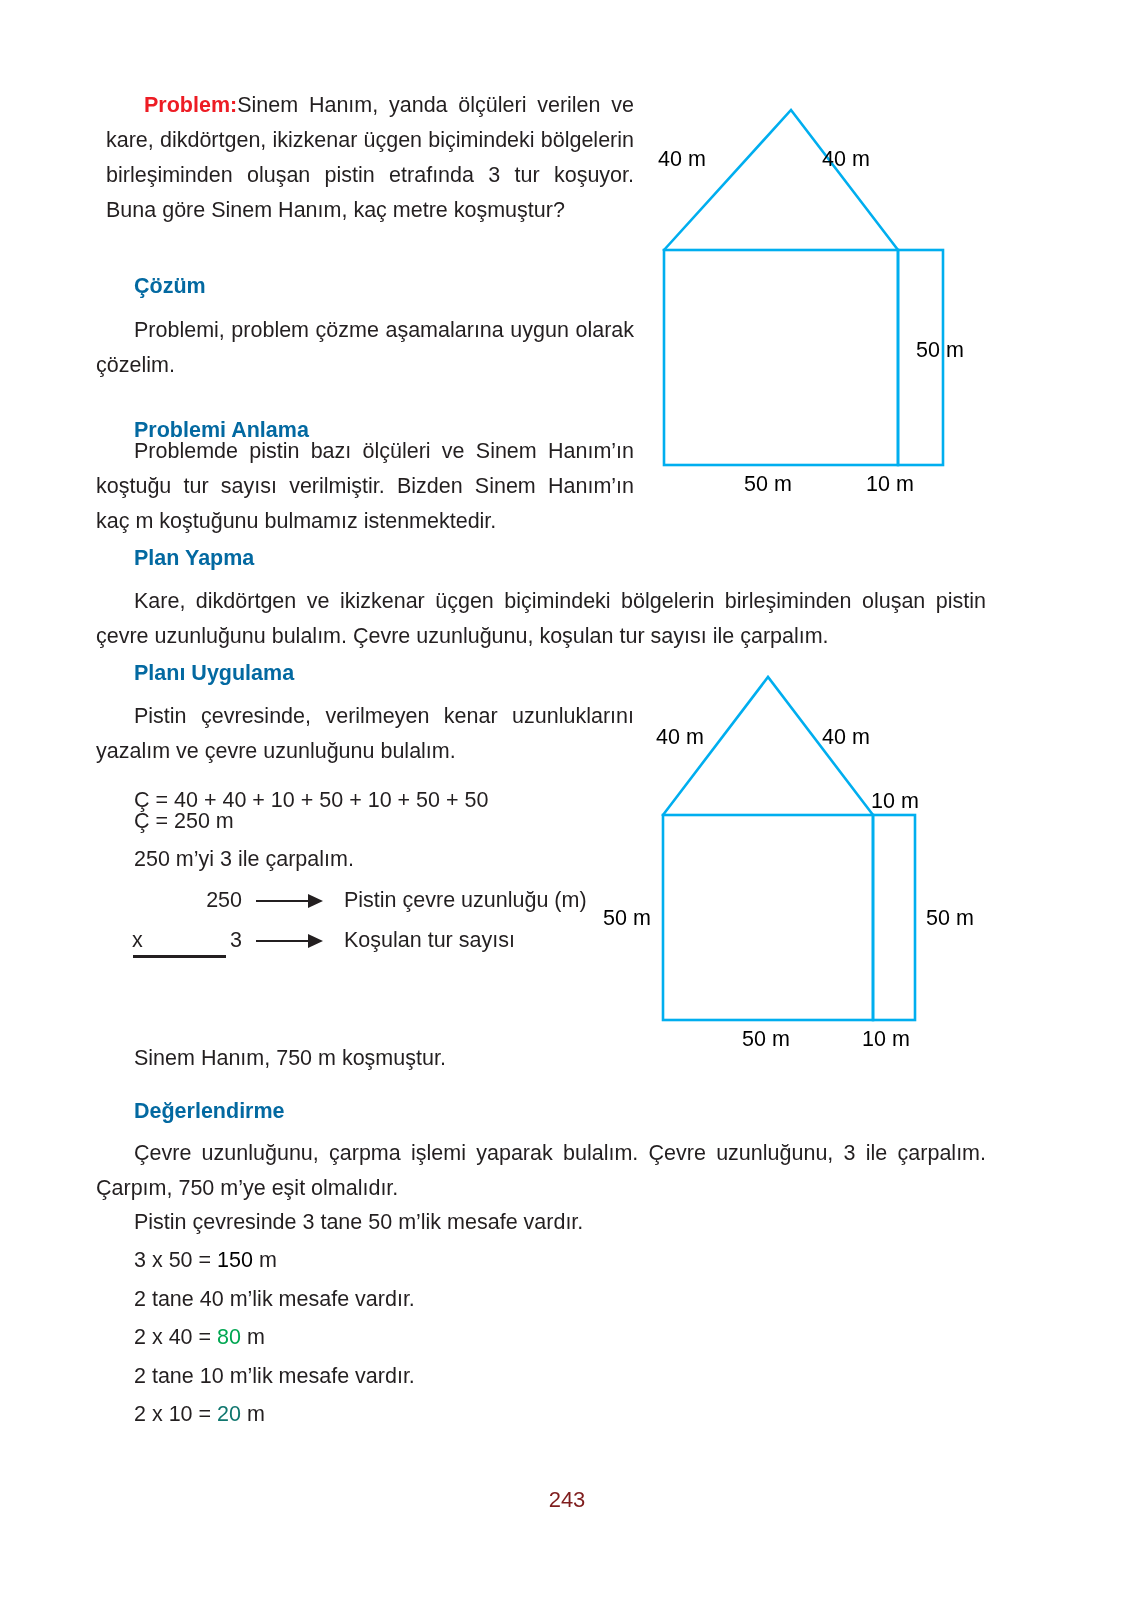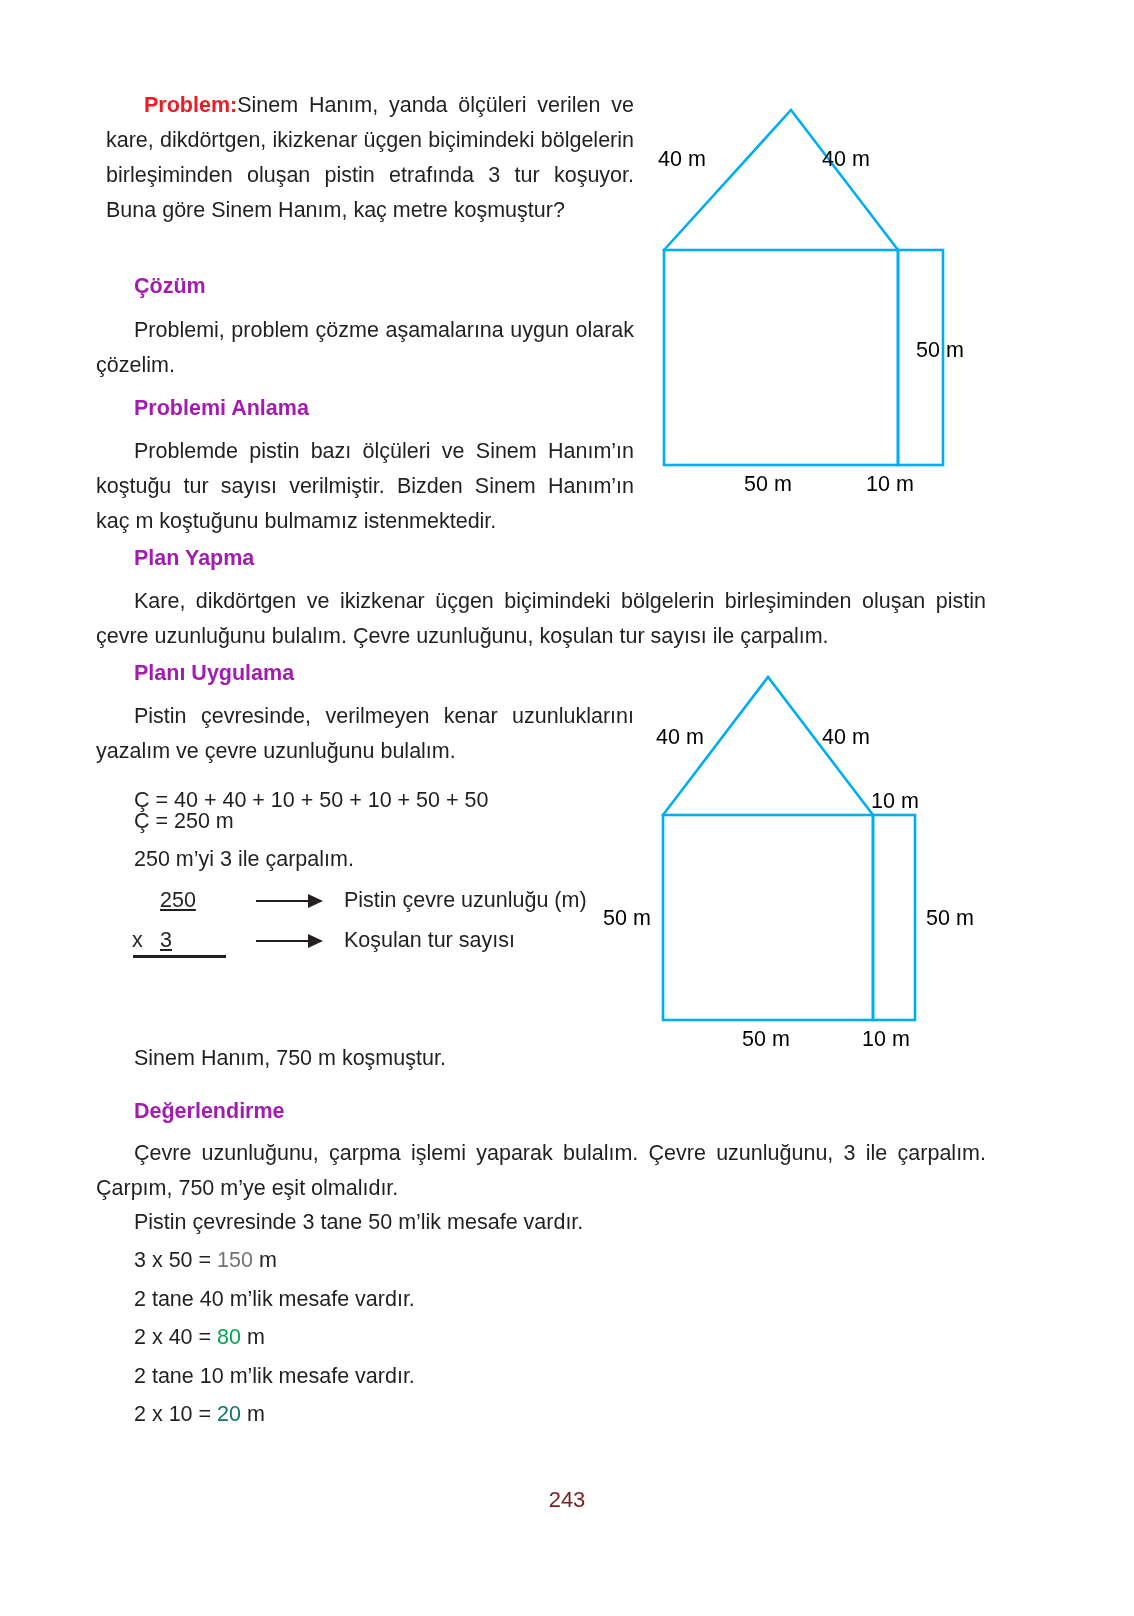"Çözüm" .heading { color: #a21caf -> #0369a1 }
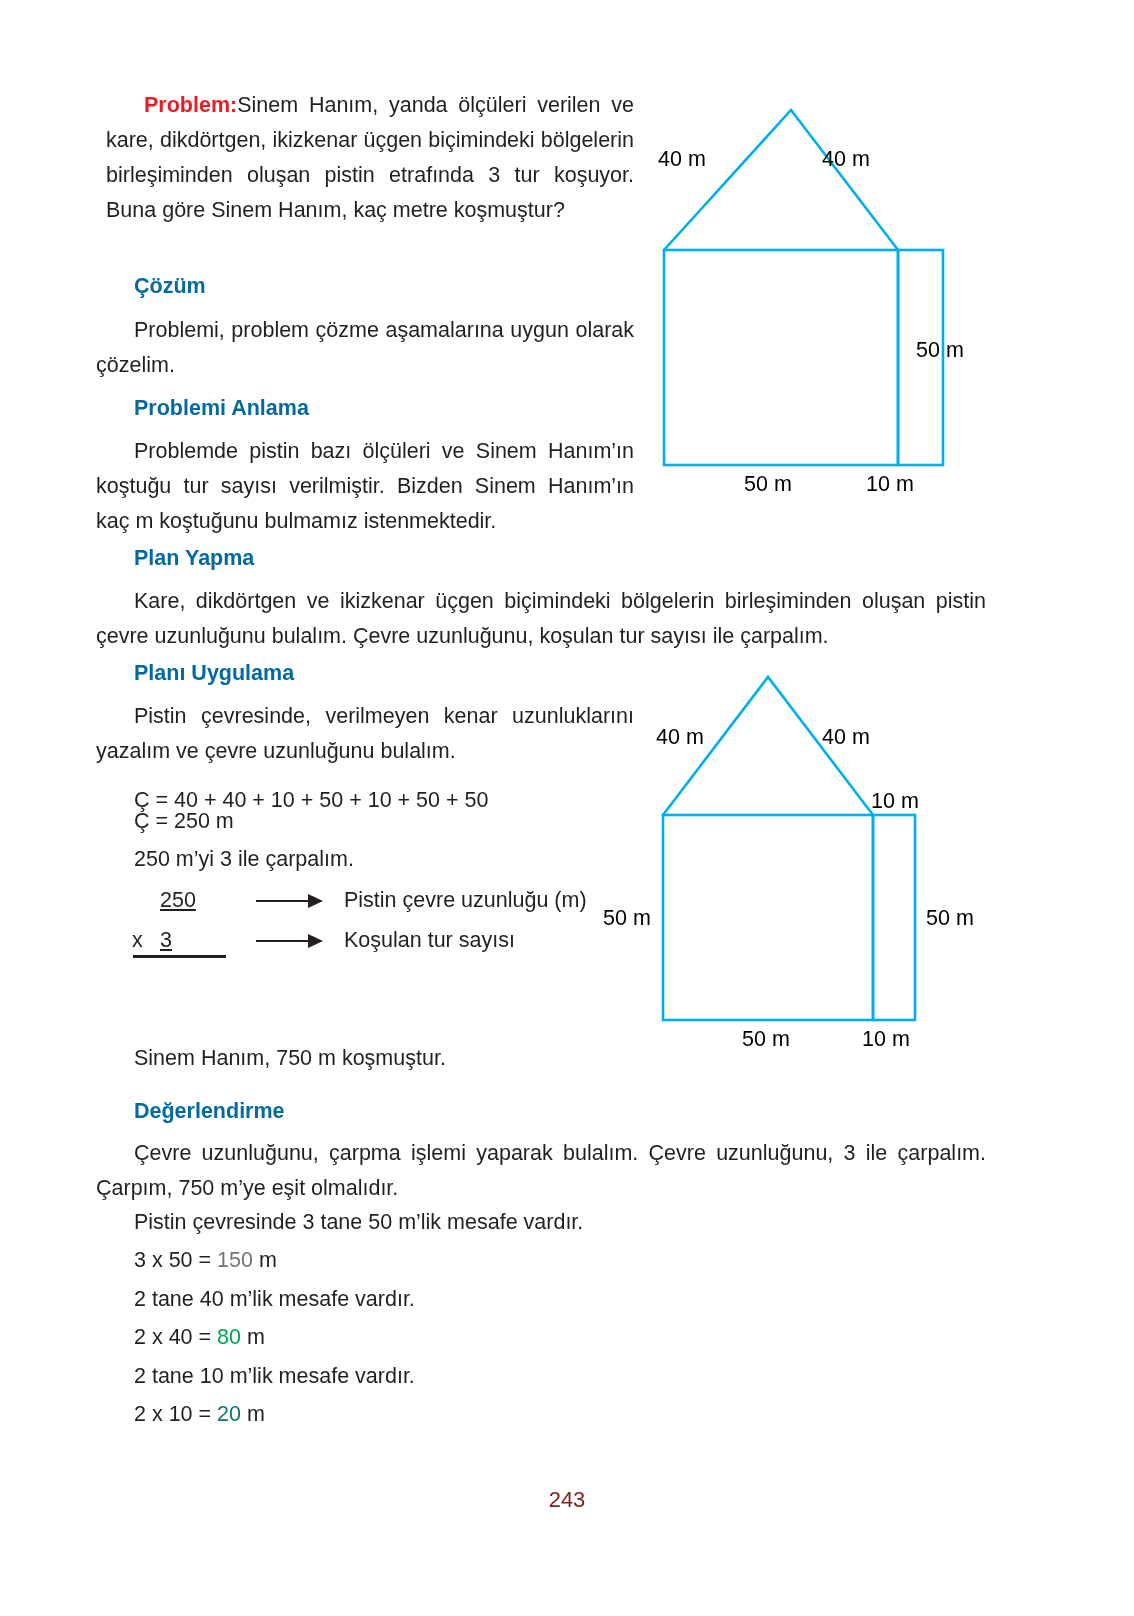"Problemi Anlama" div.heading { top: 393px -> 415px }
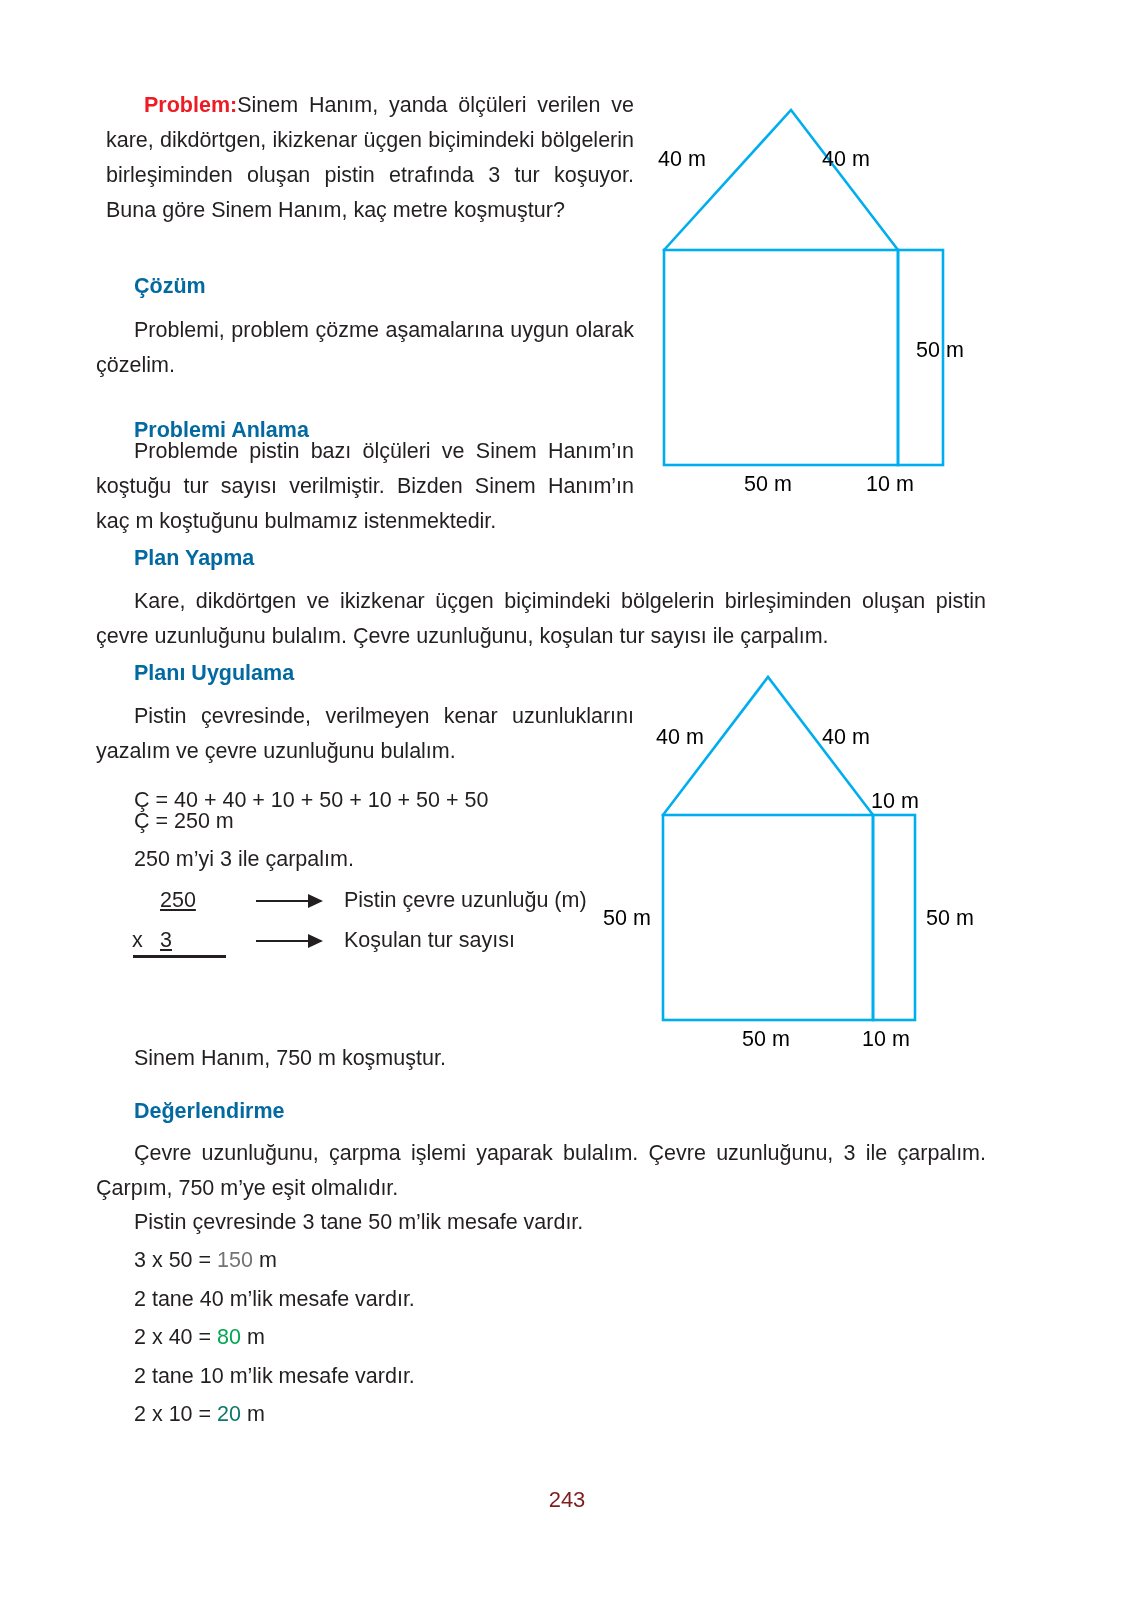"250" .arrow-num { text-align: left -> right; text-decoration: underline -> none }
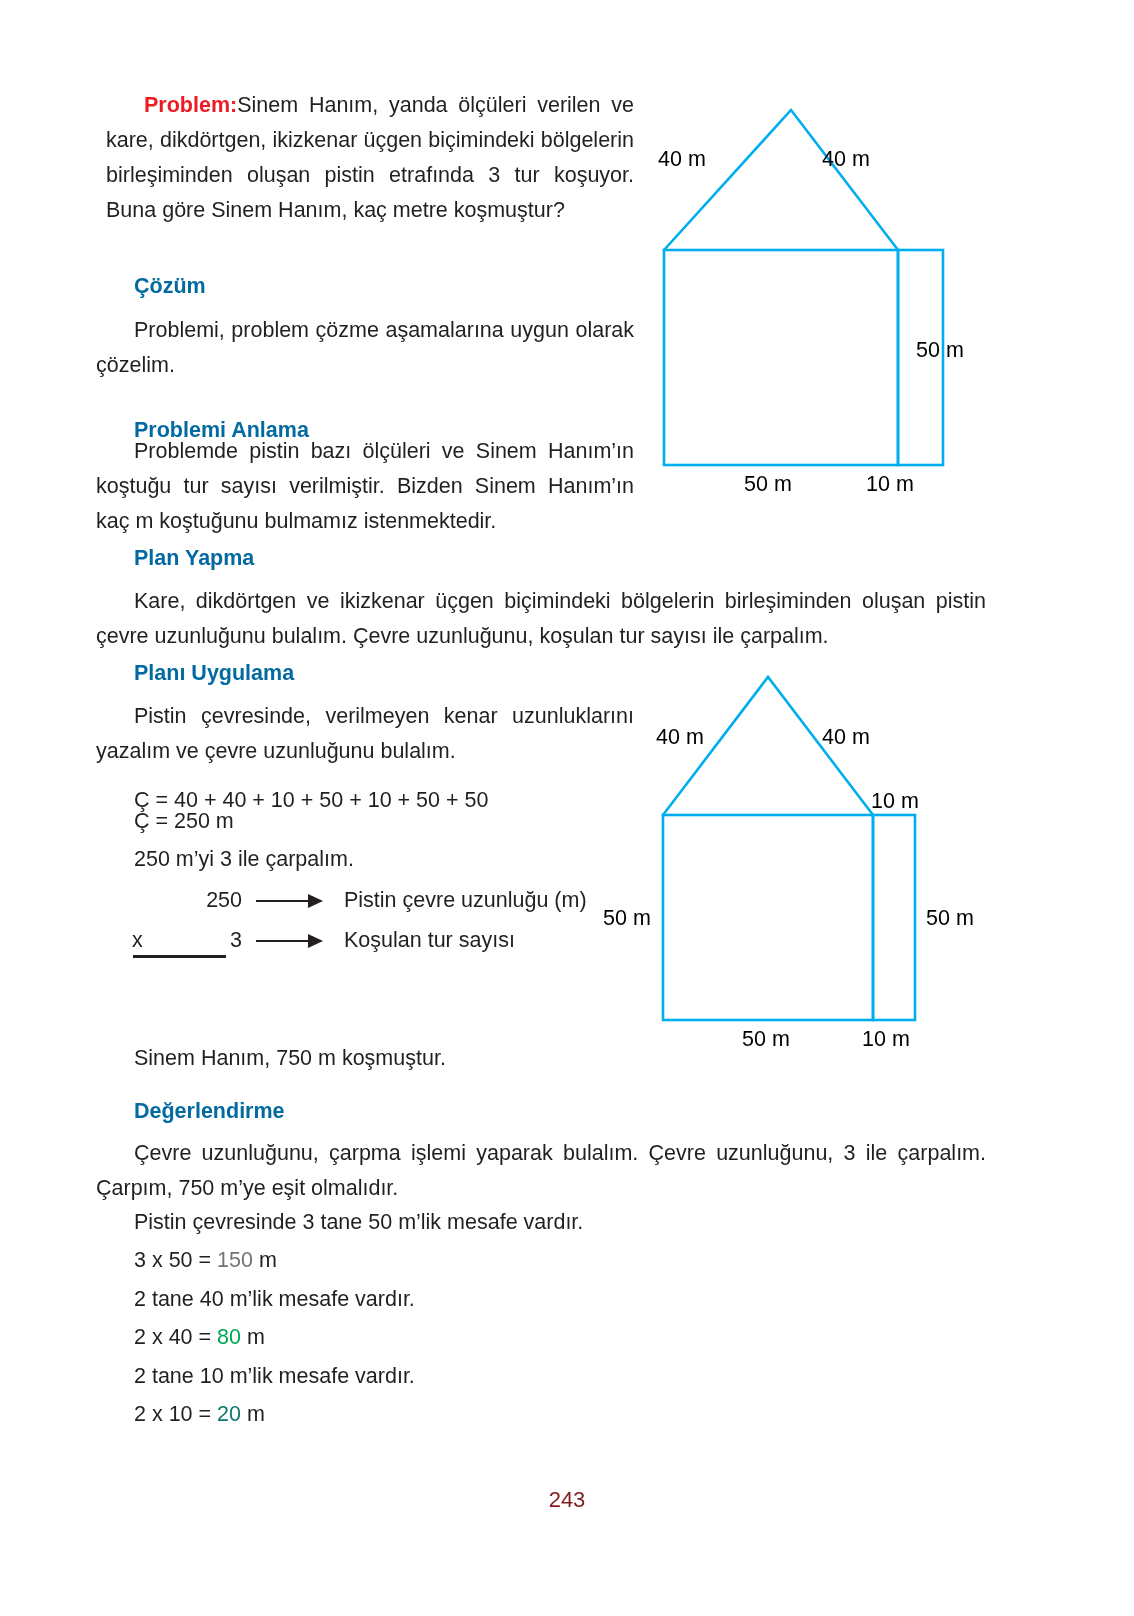"150" .pink { color: #737373 -> #000000 }
